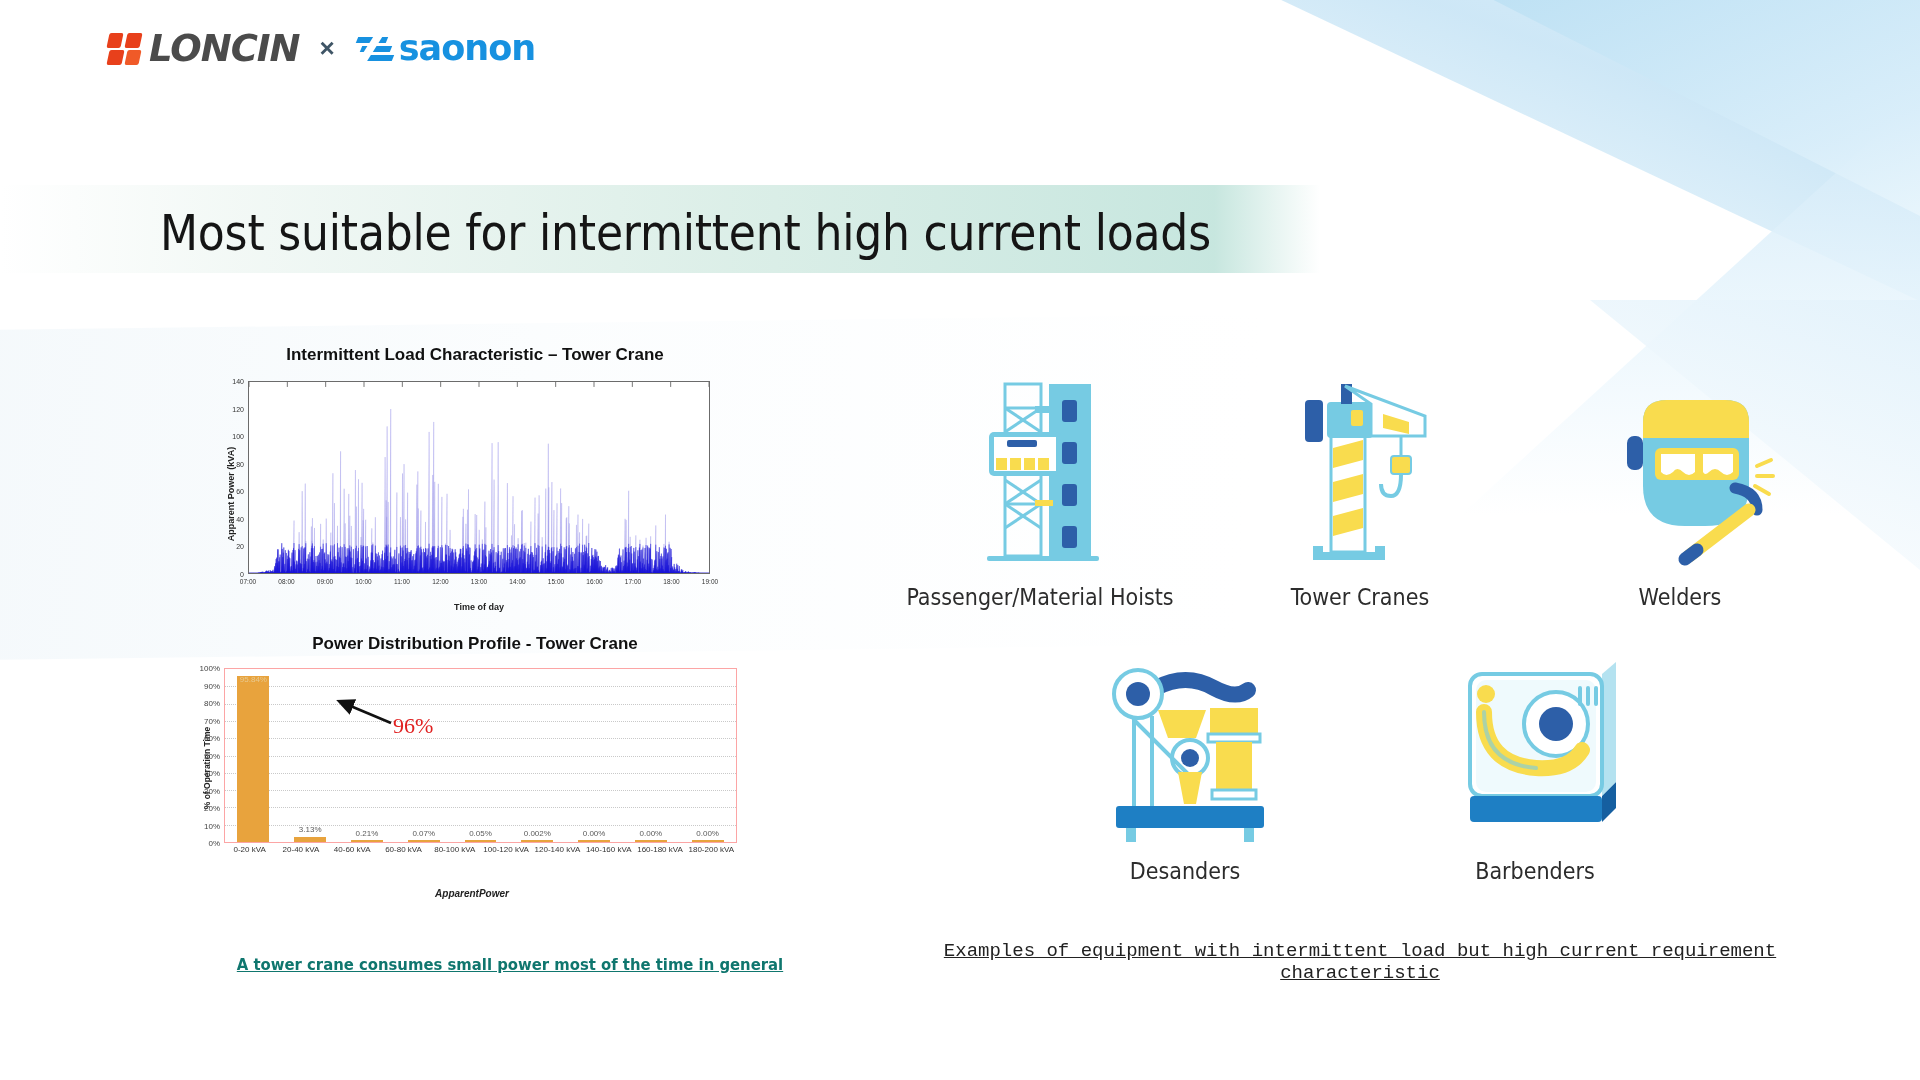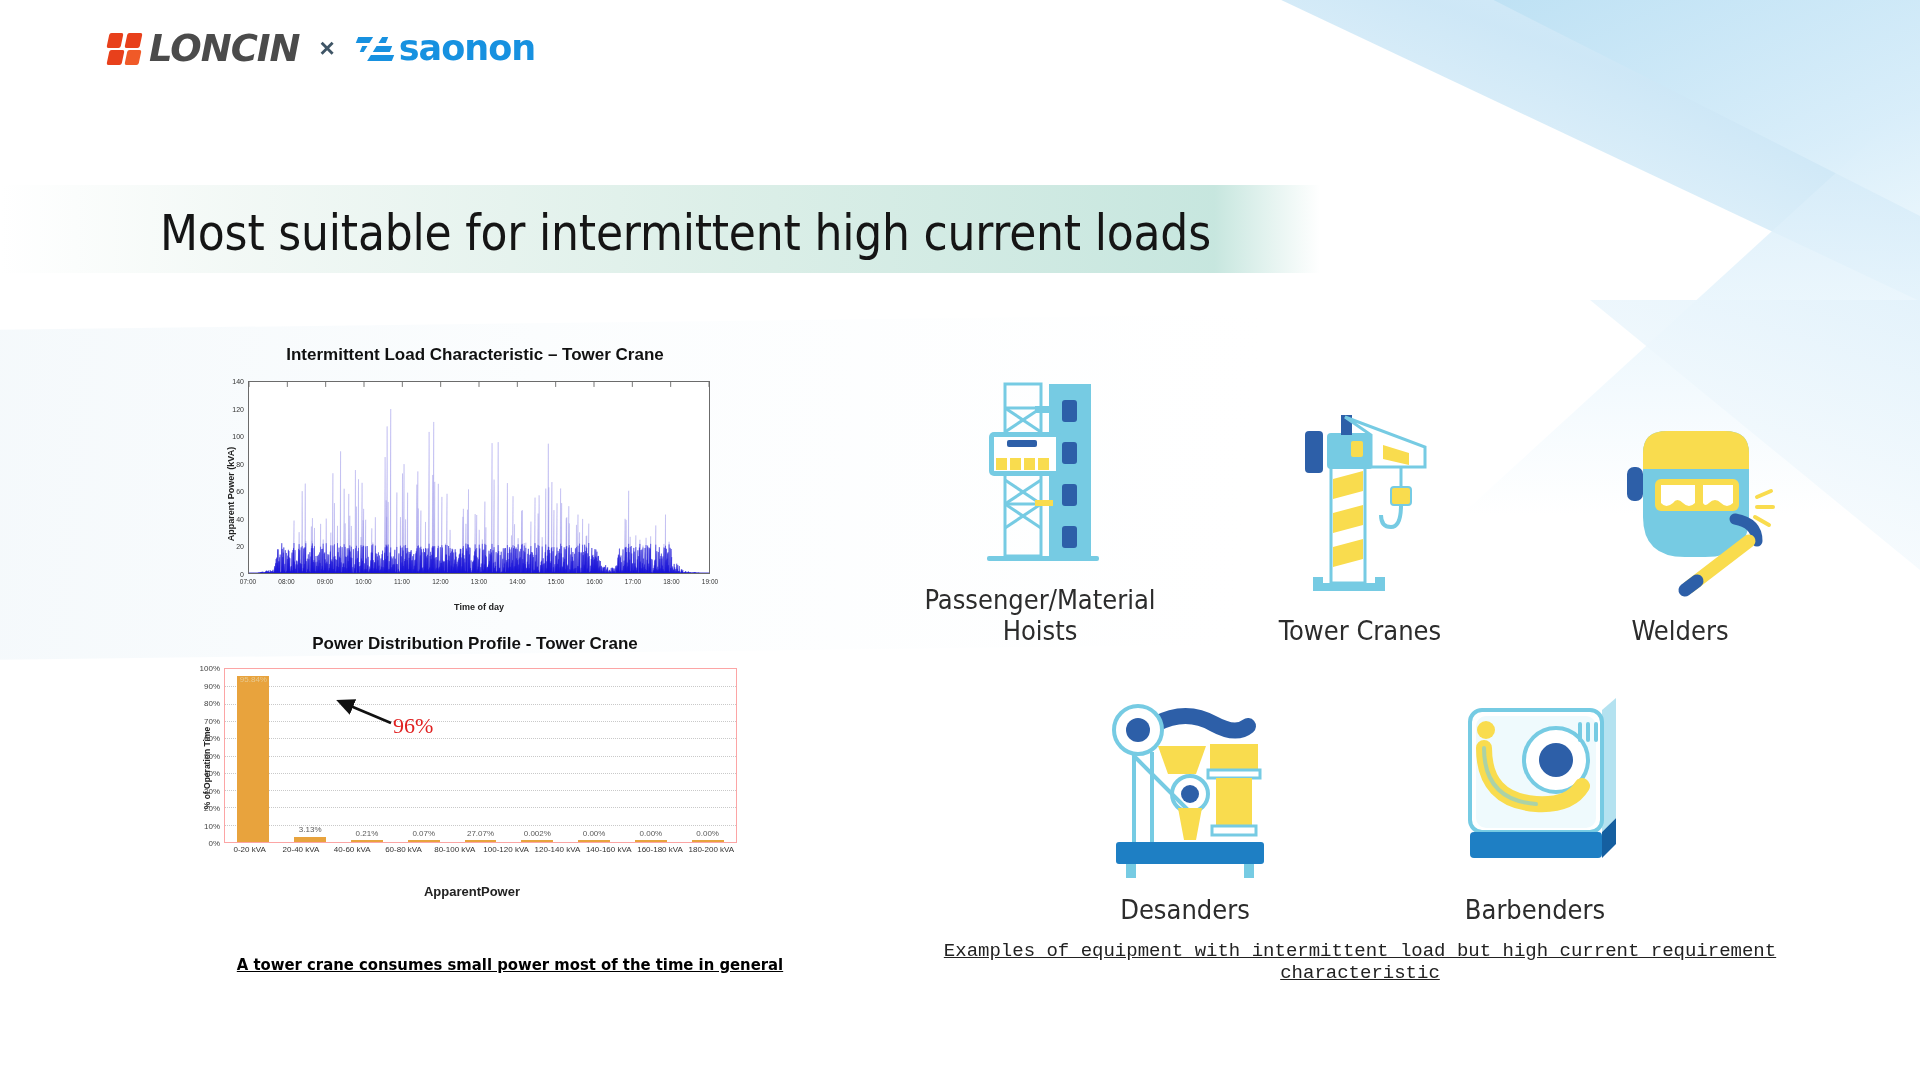"Passenger/Material Hoists" .icon-label { font-size: 27px -> 23px }
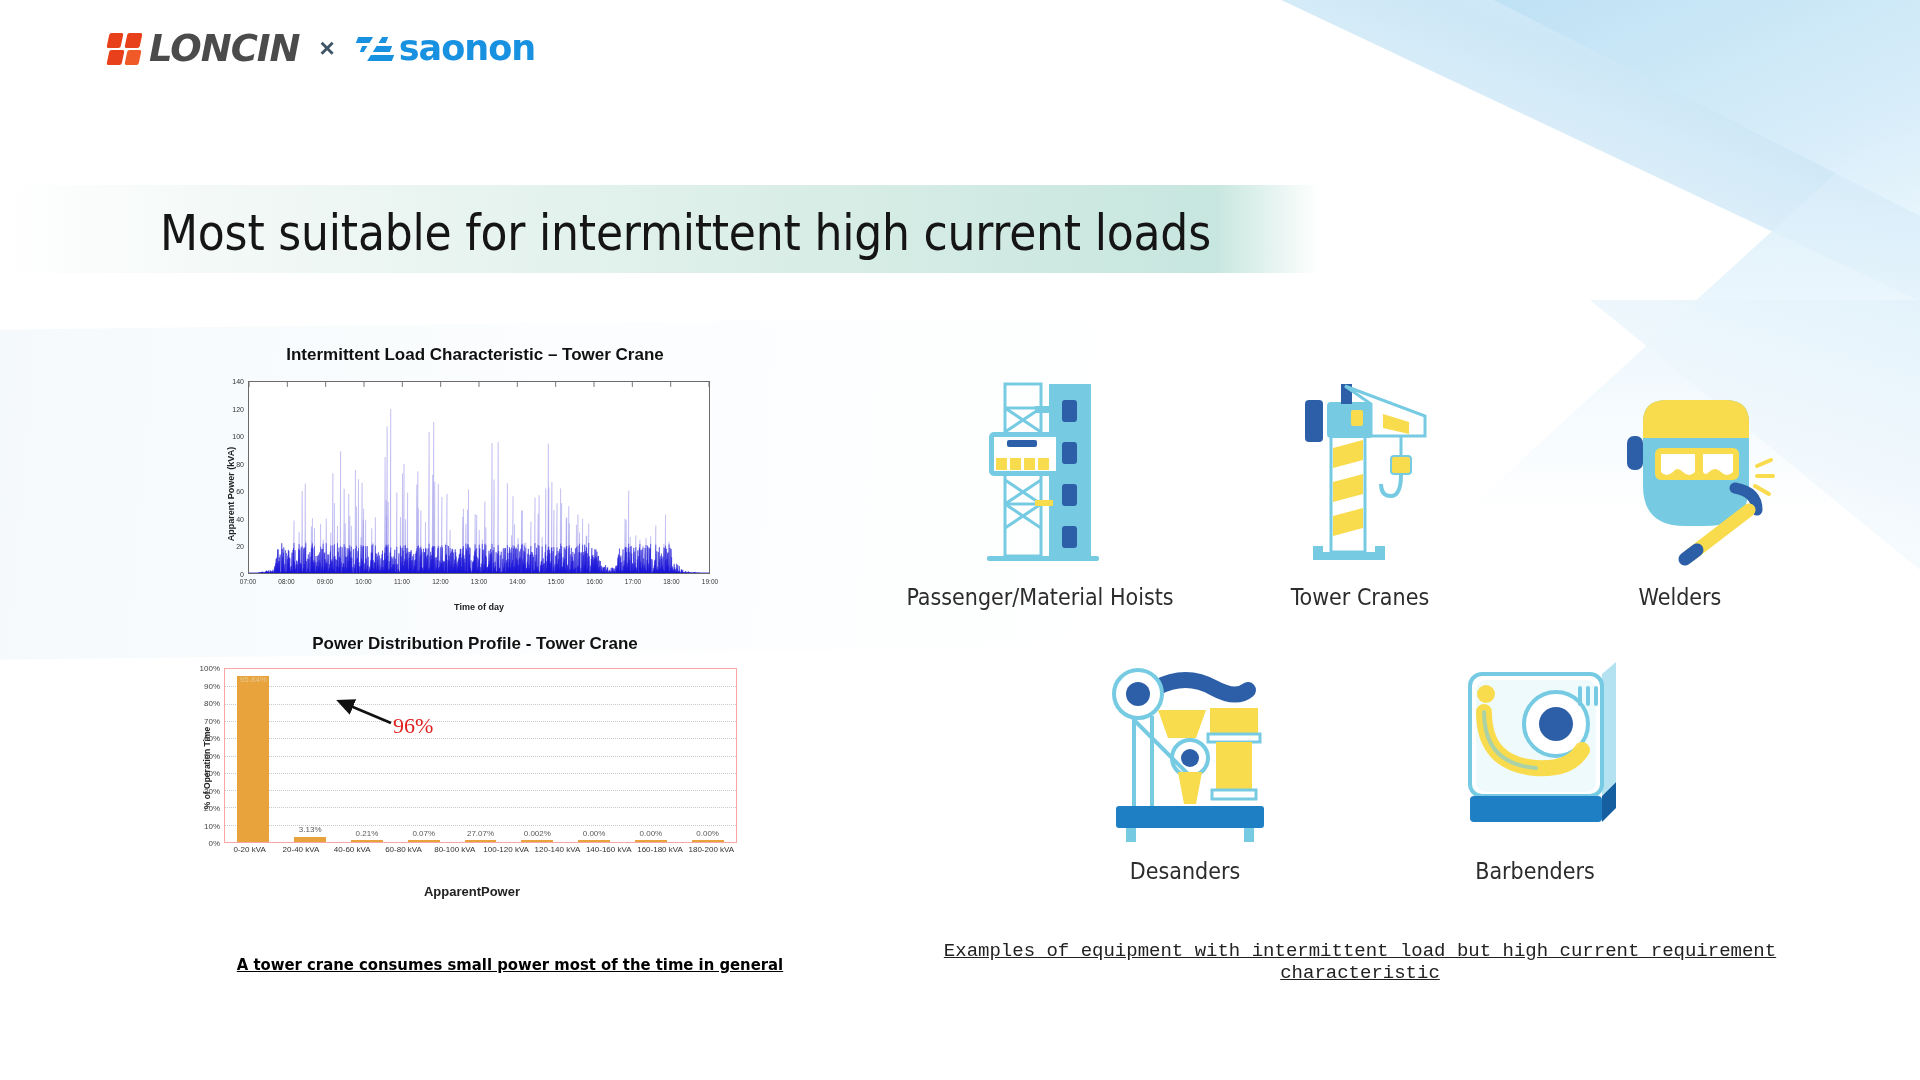"27.07%" div.c2-barval { text: 27.07% -> 0.05% }
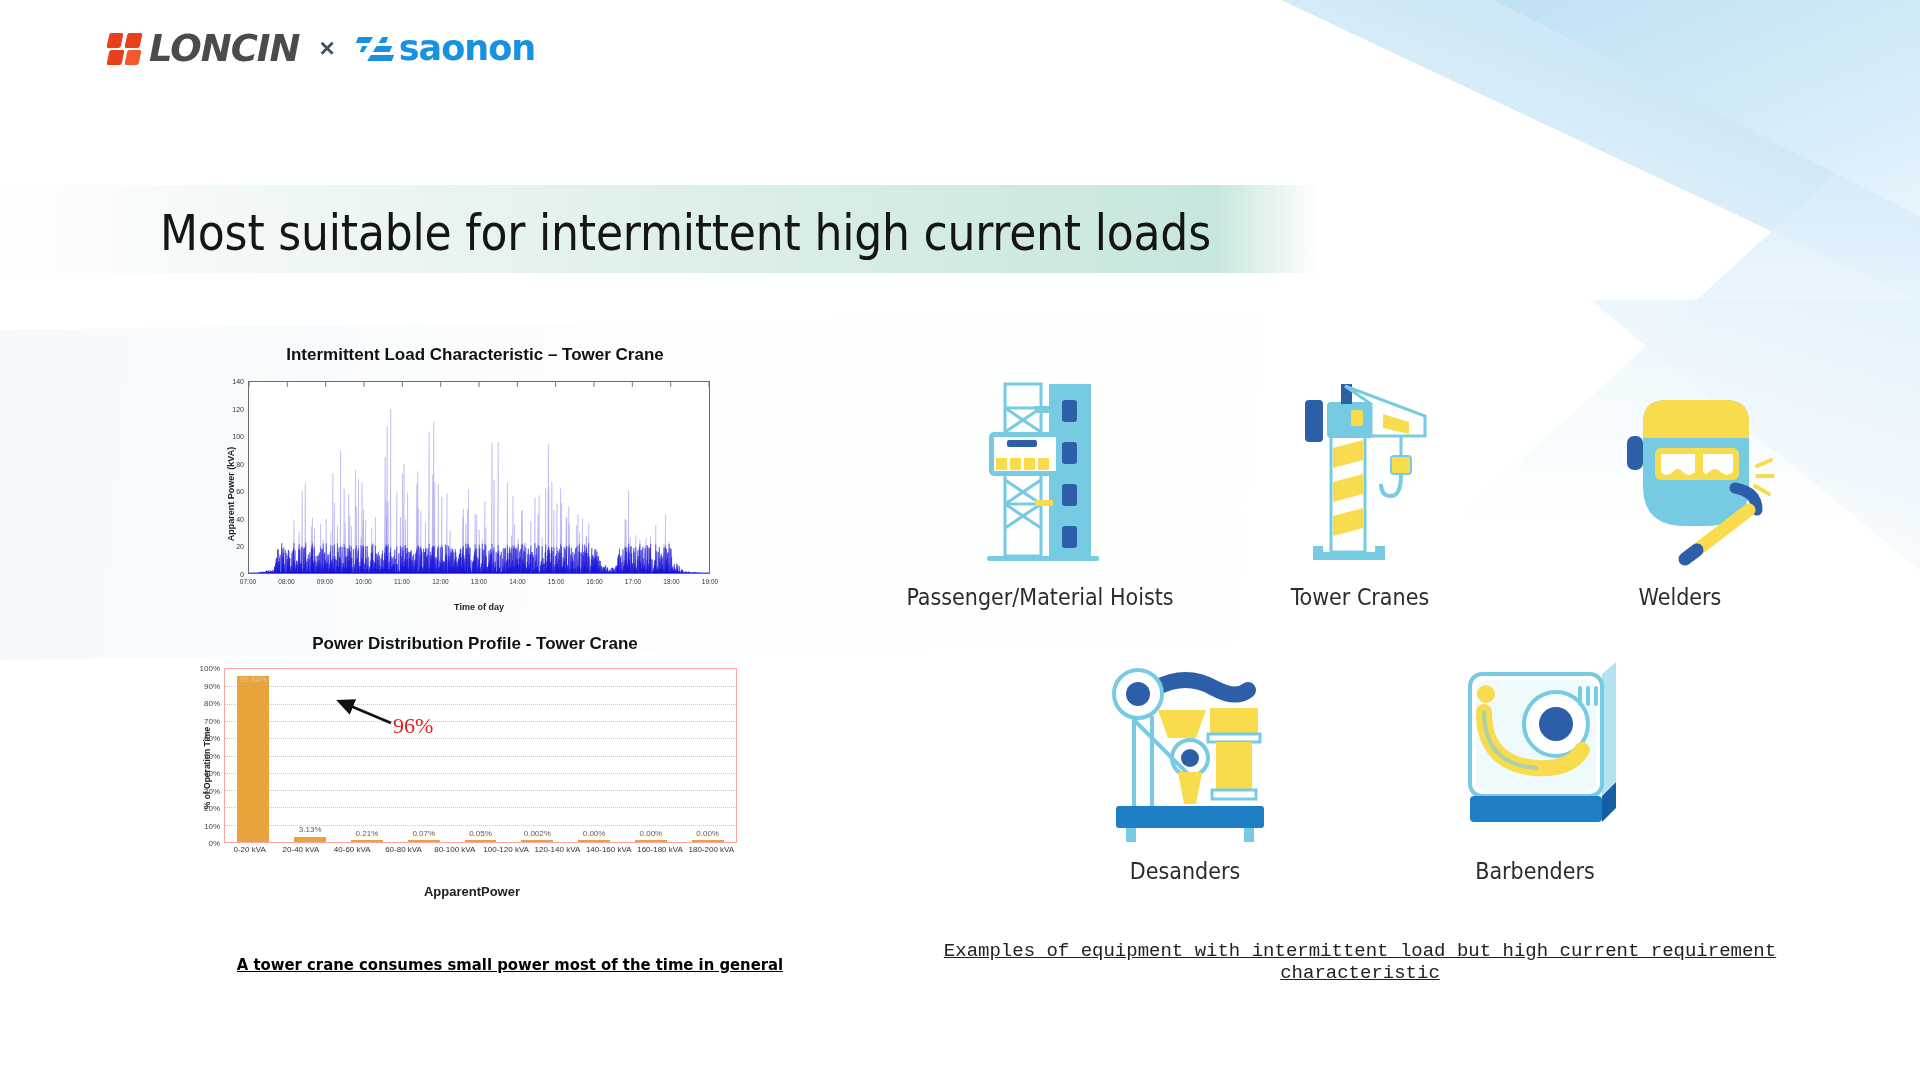"ApparentPower" .c2-xlab { font-size: 13px -> 10px; font-style: none -> italic }
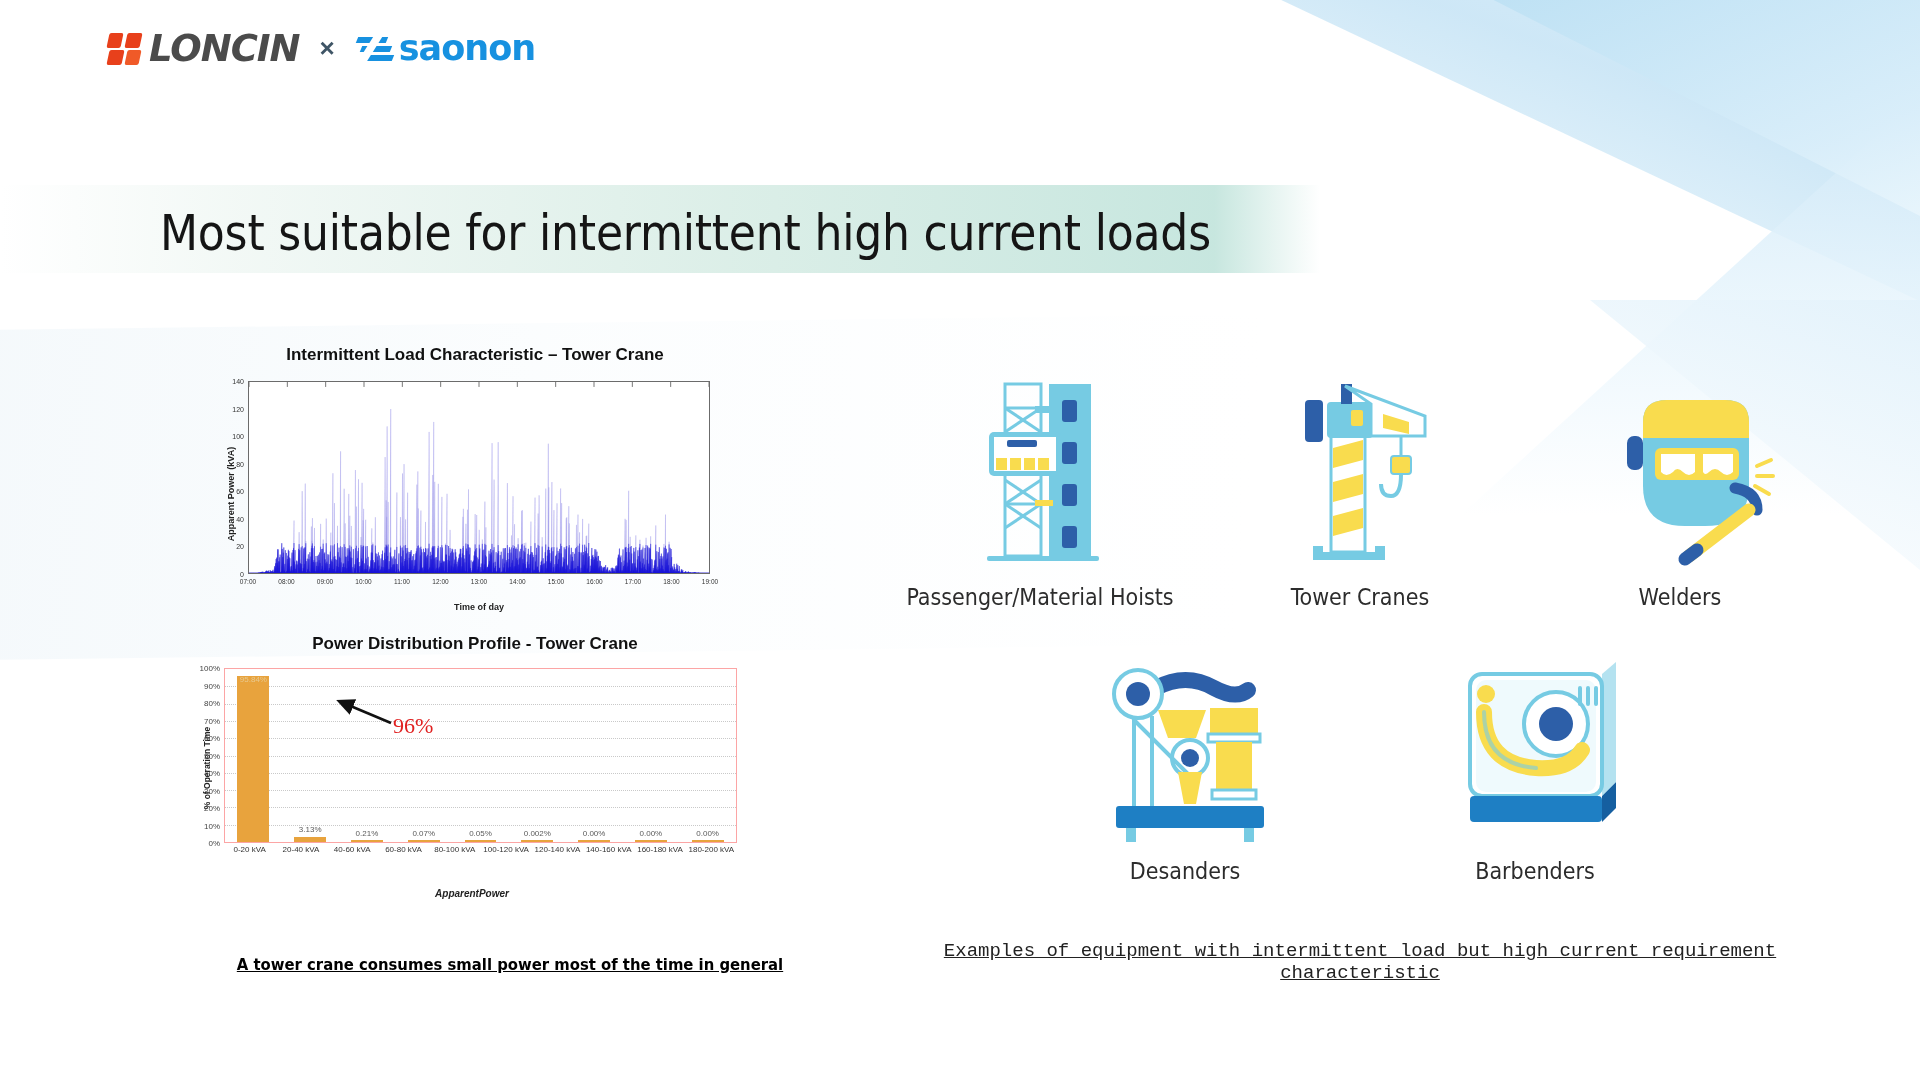"A tower crane consumes small" .left-caption { color: #000000 -> #0f766e }
